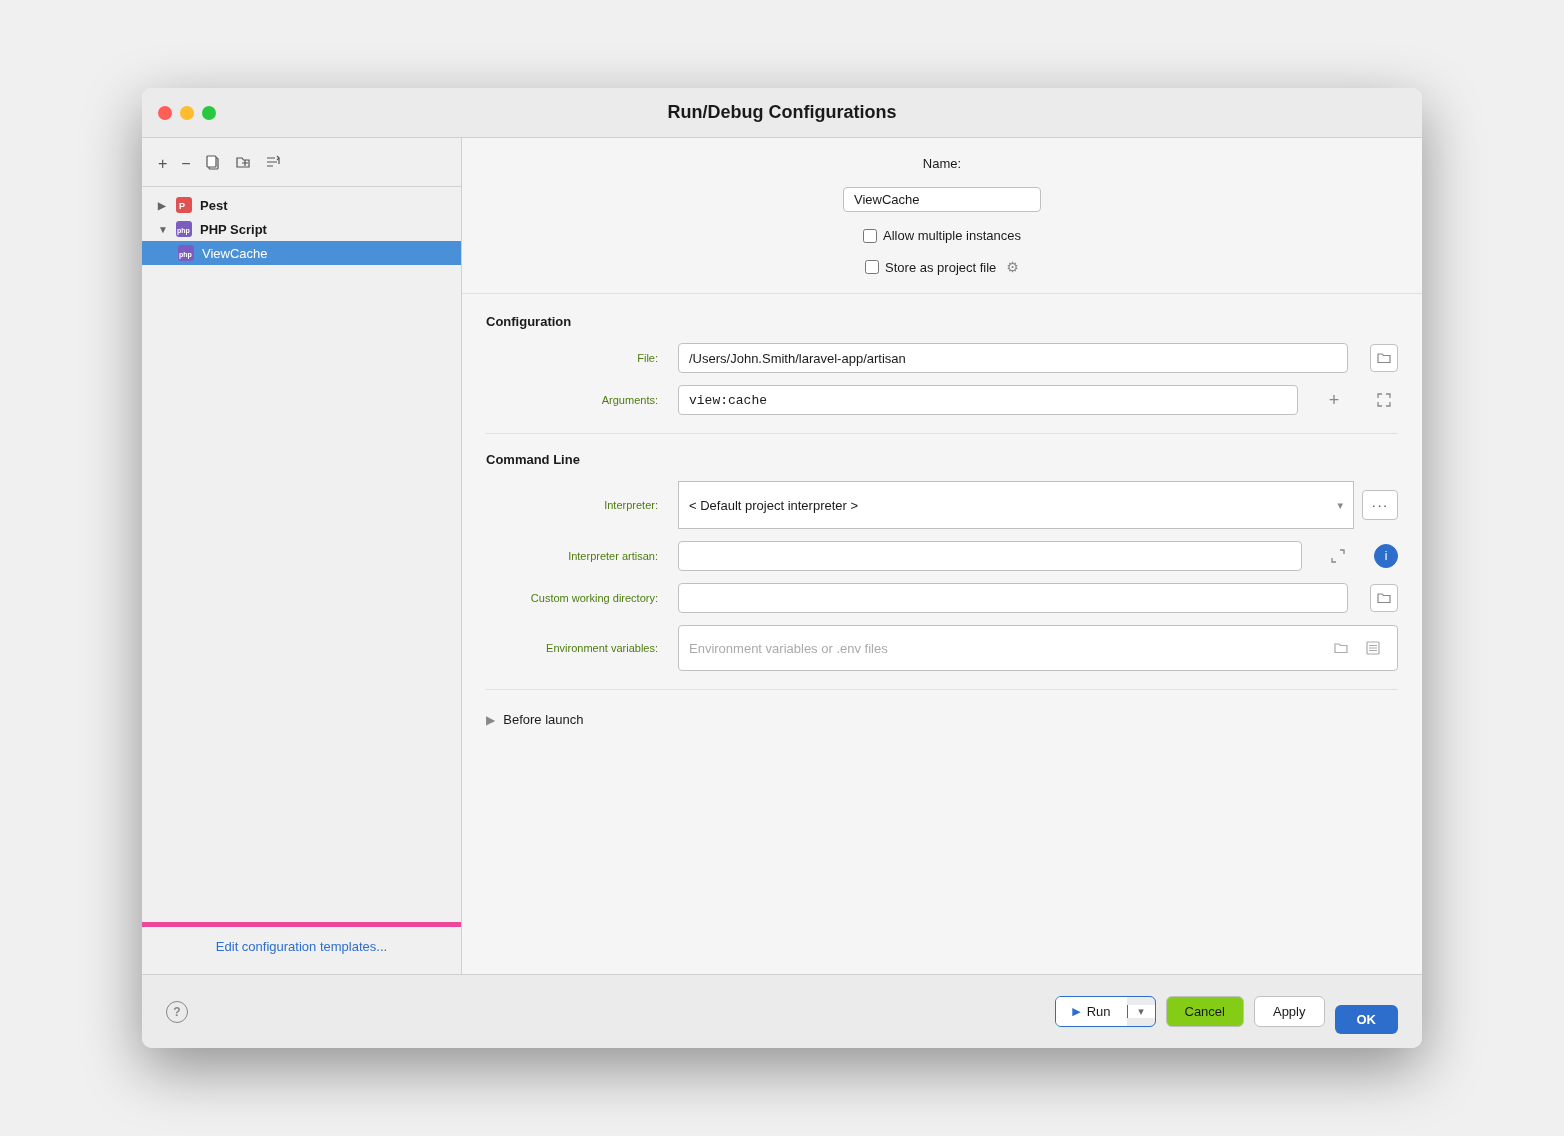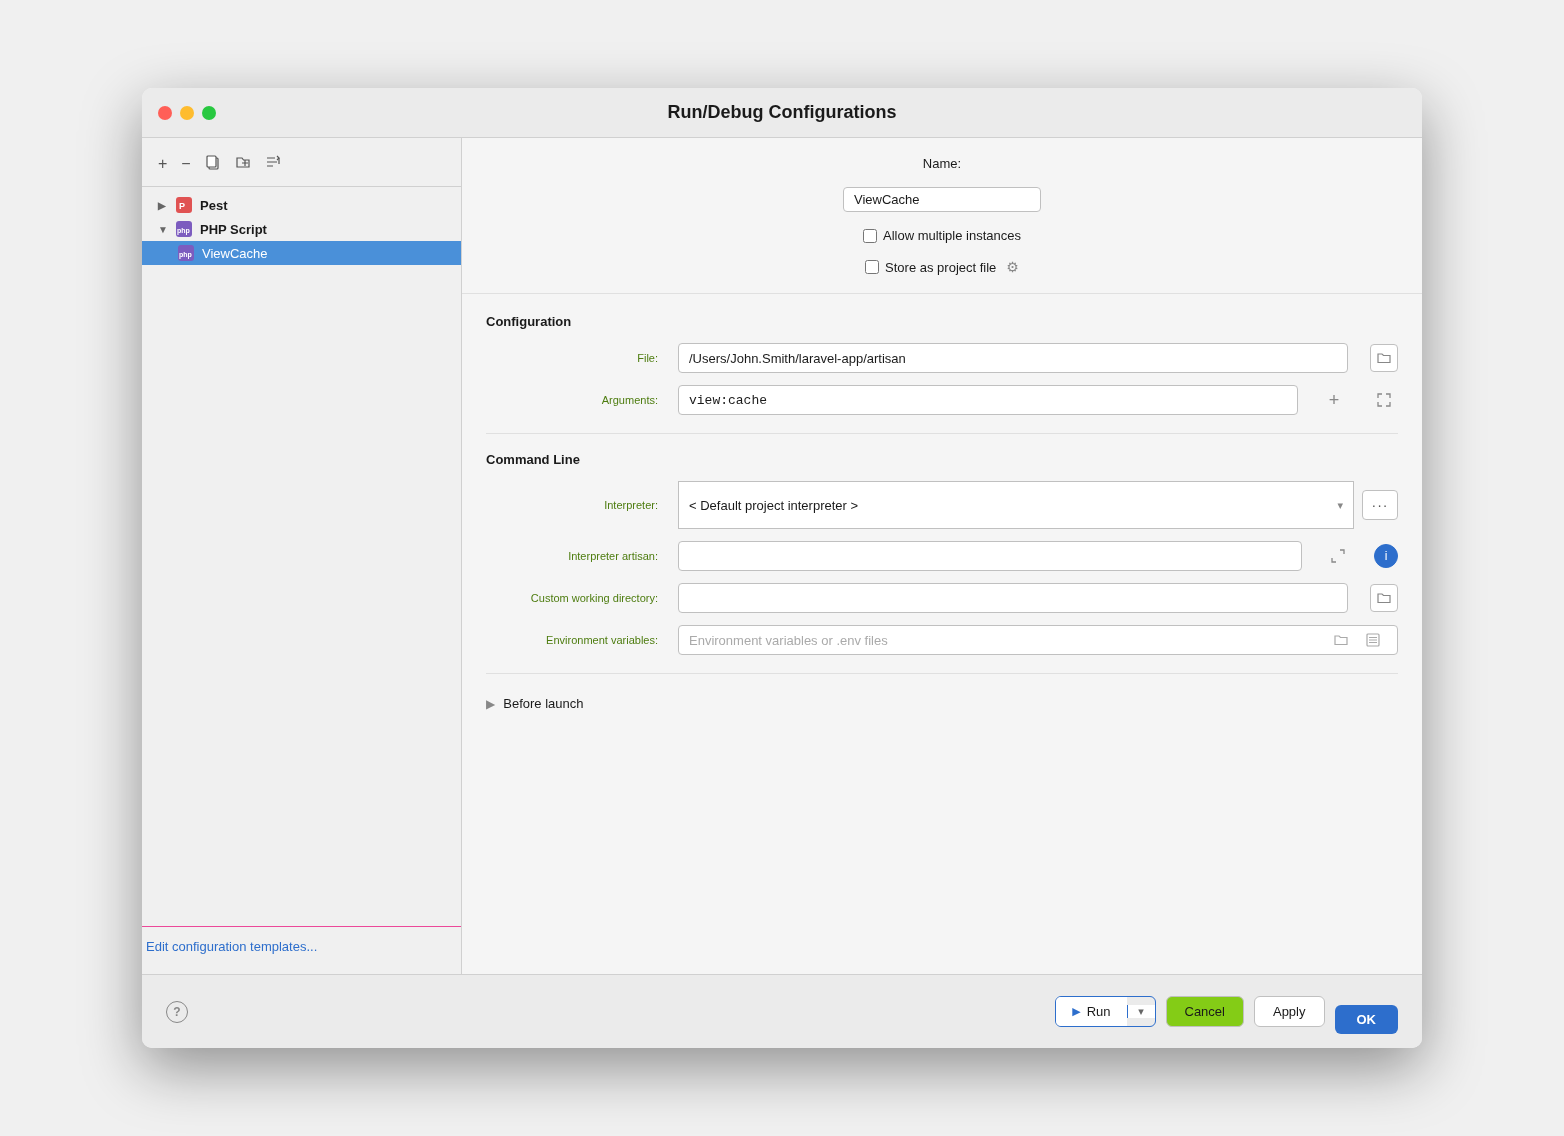"Environment variables or .env files" .env-input-wrapper { height: 30px -> 46px }
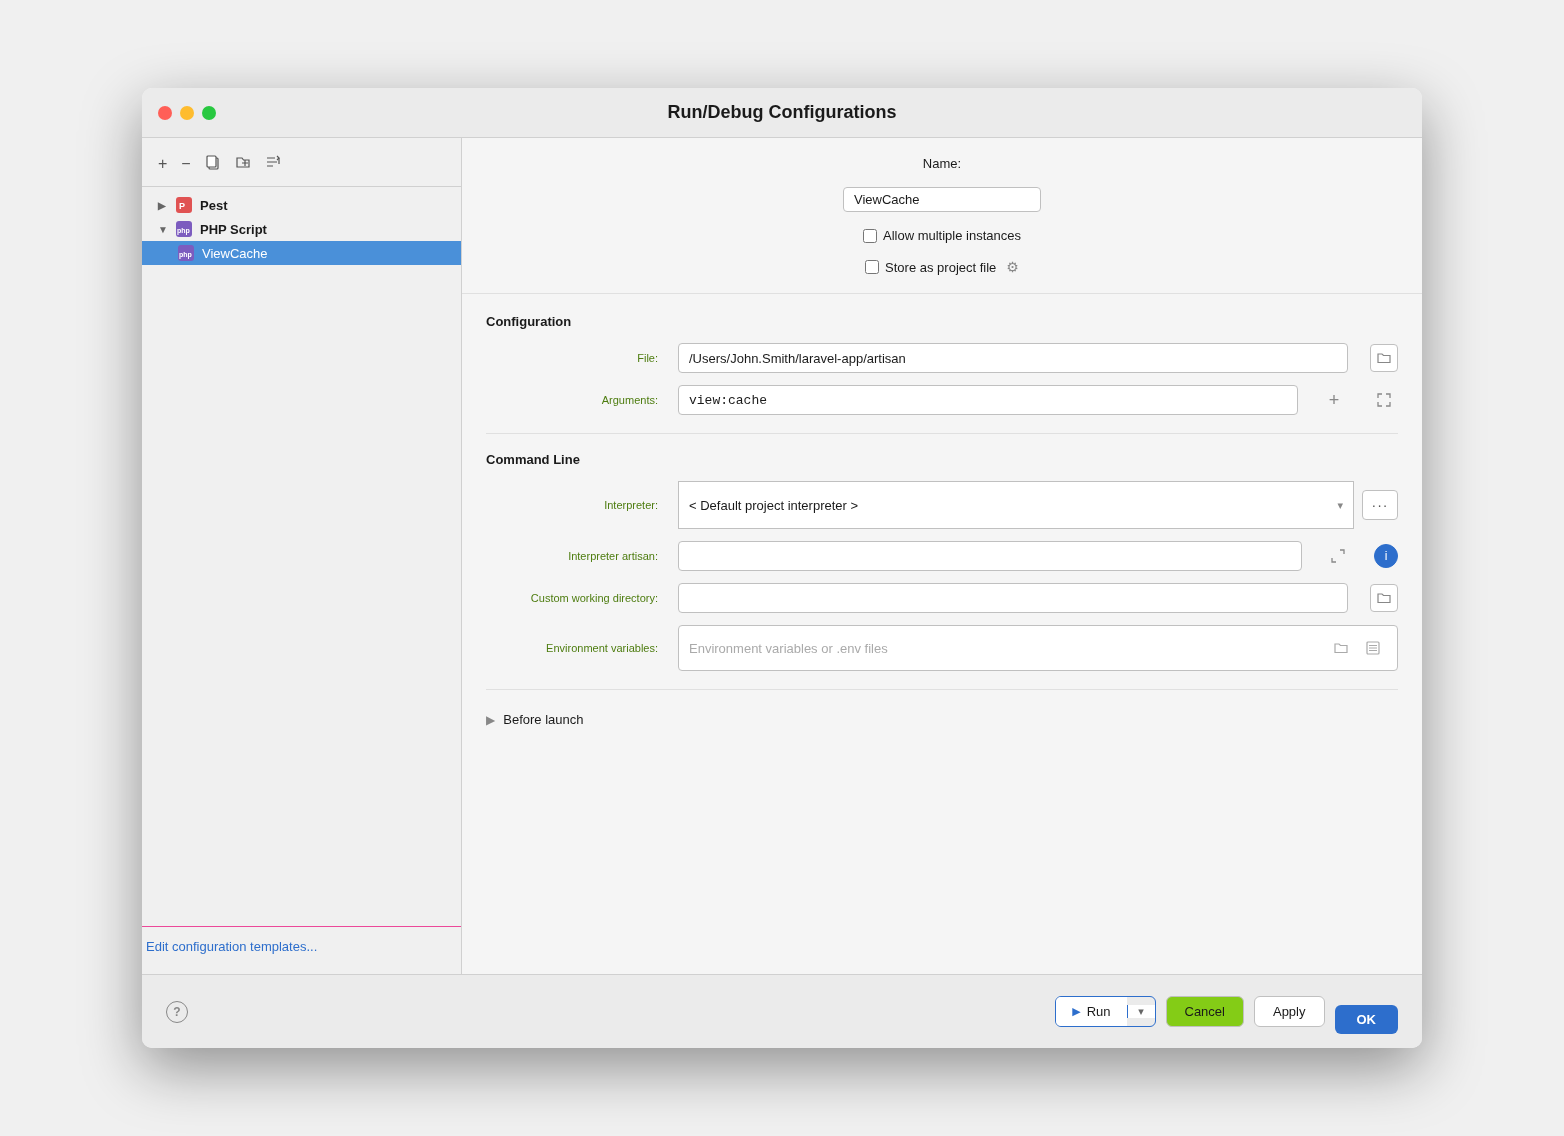"Edit configuration templates..." .sidebar-footer { border-top: 1px solid #ec4899 -> 5px solid #ec4899; text-align: none -> center }
